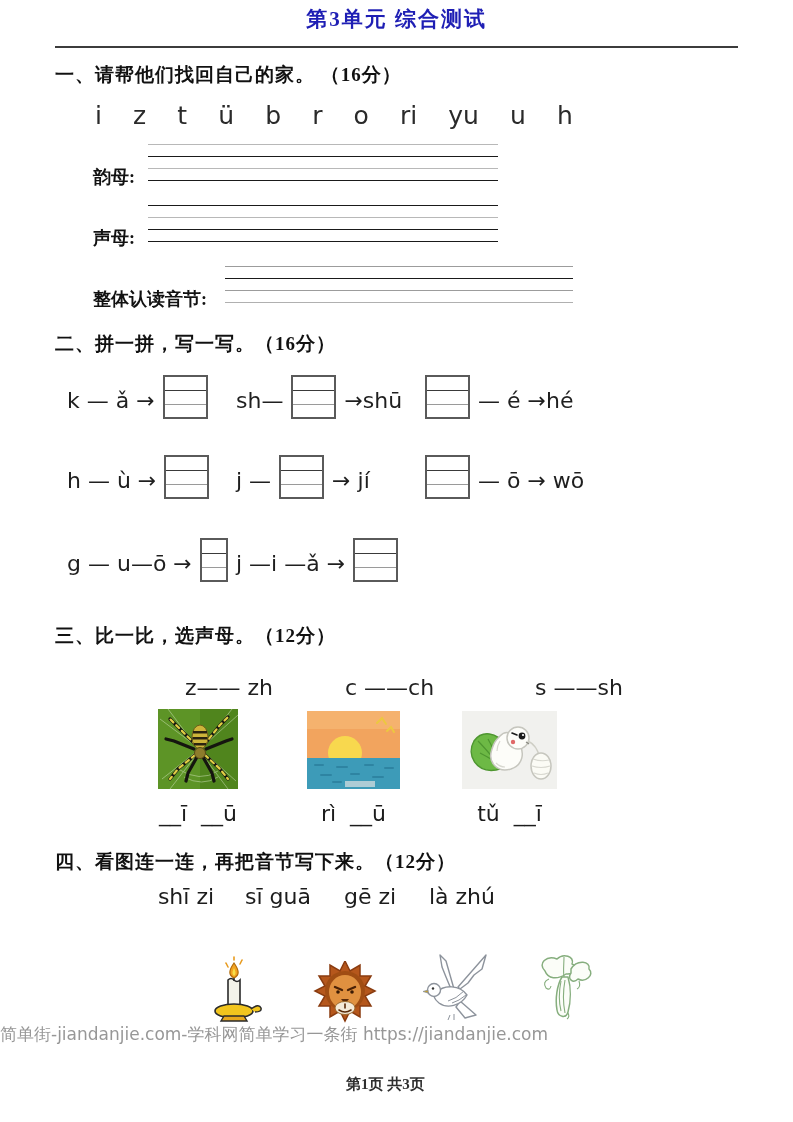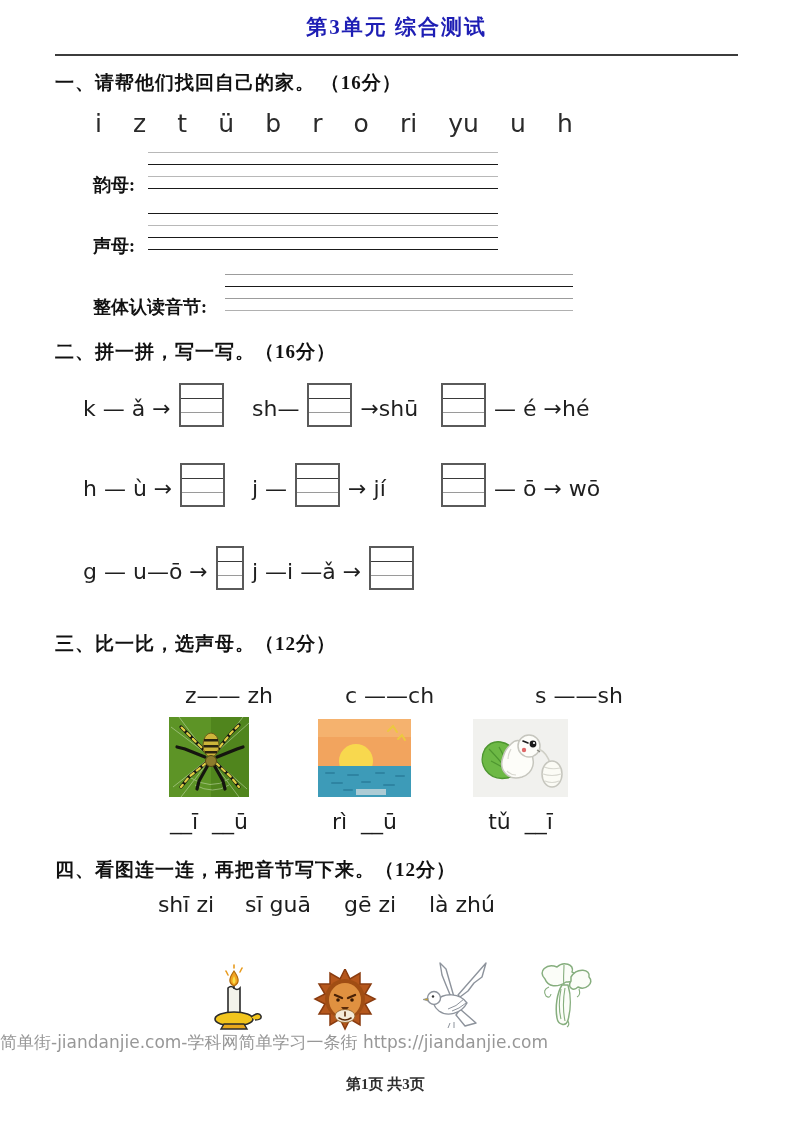"第3单元 综合测试" .title { padding-top: 12px -> 4px }
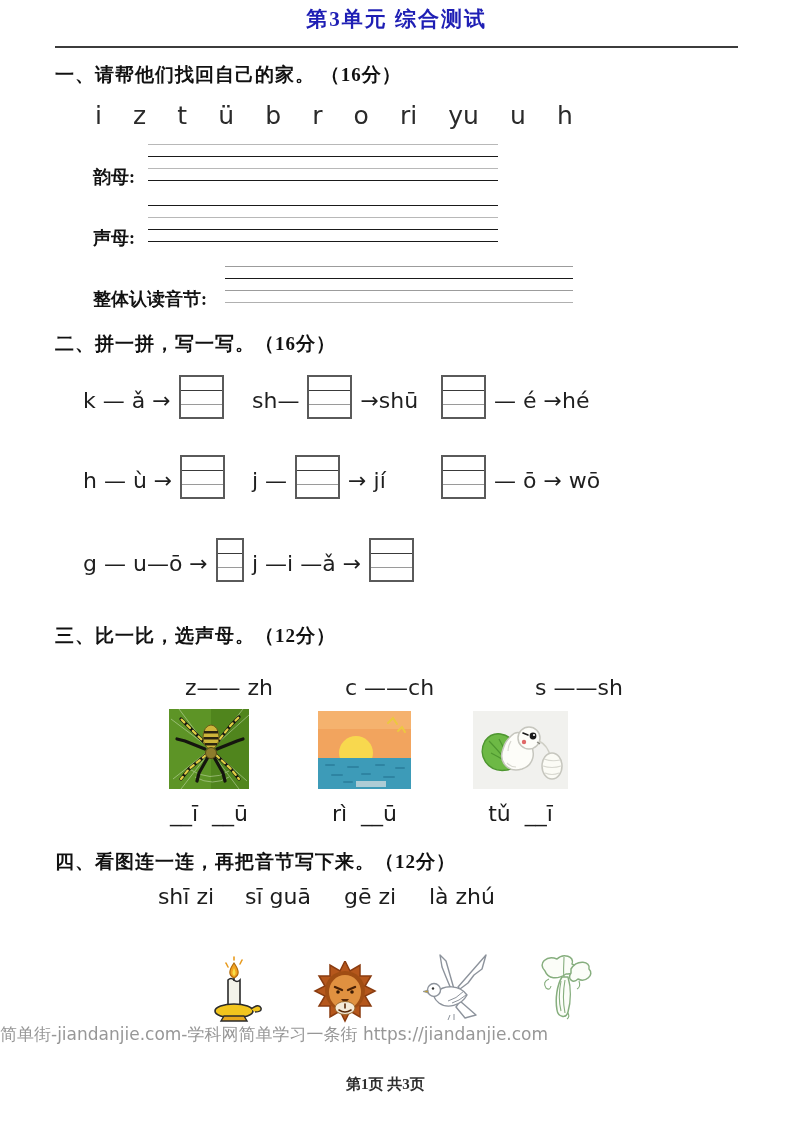"k — ǎ →" .sec2-row { margin-left: 28px -> 12px }
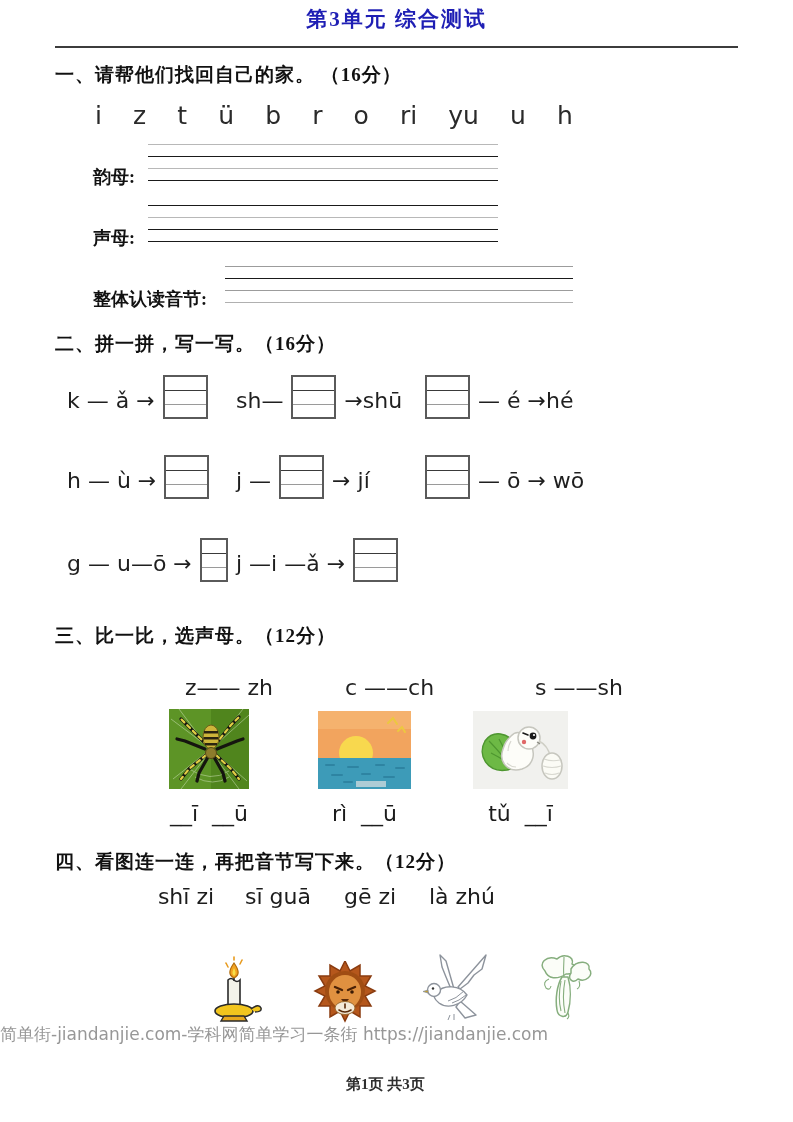"__ī __ū" .c1 { margin-left: 11px -> none }
